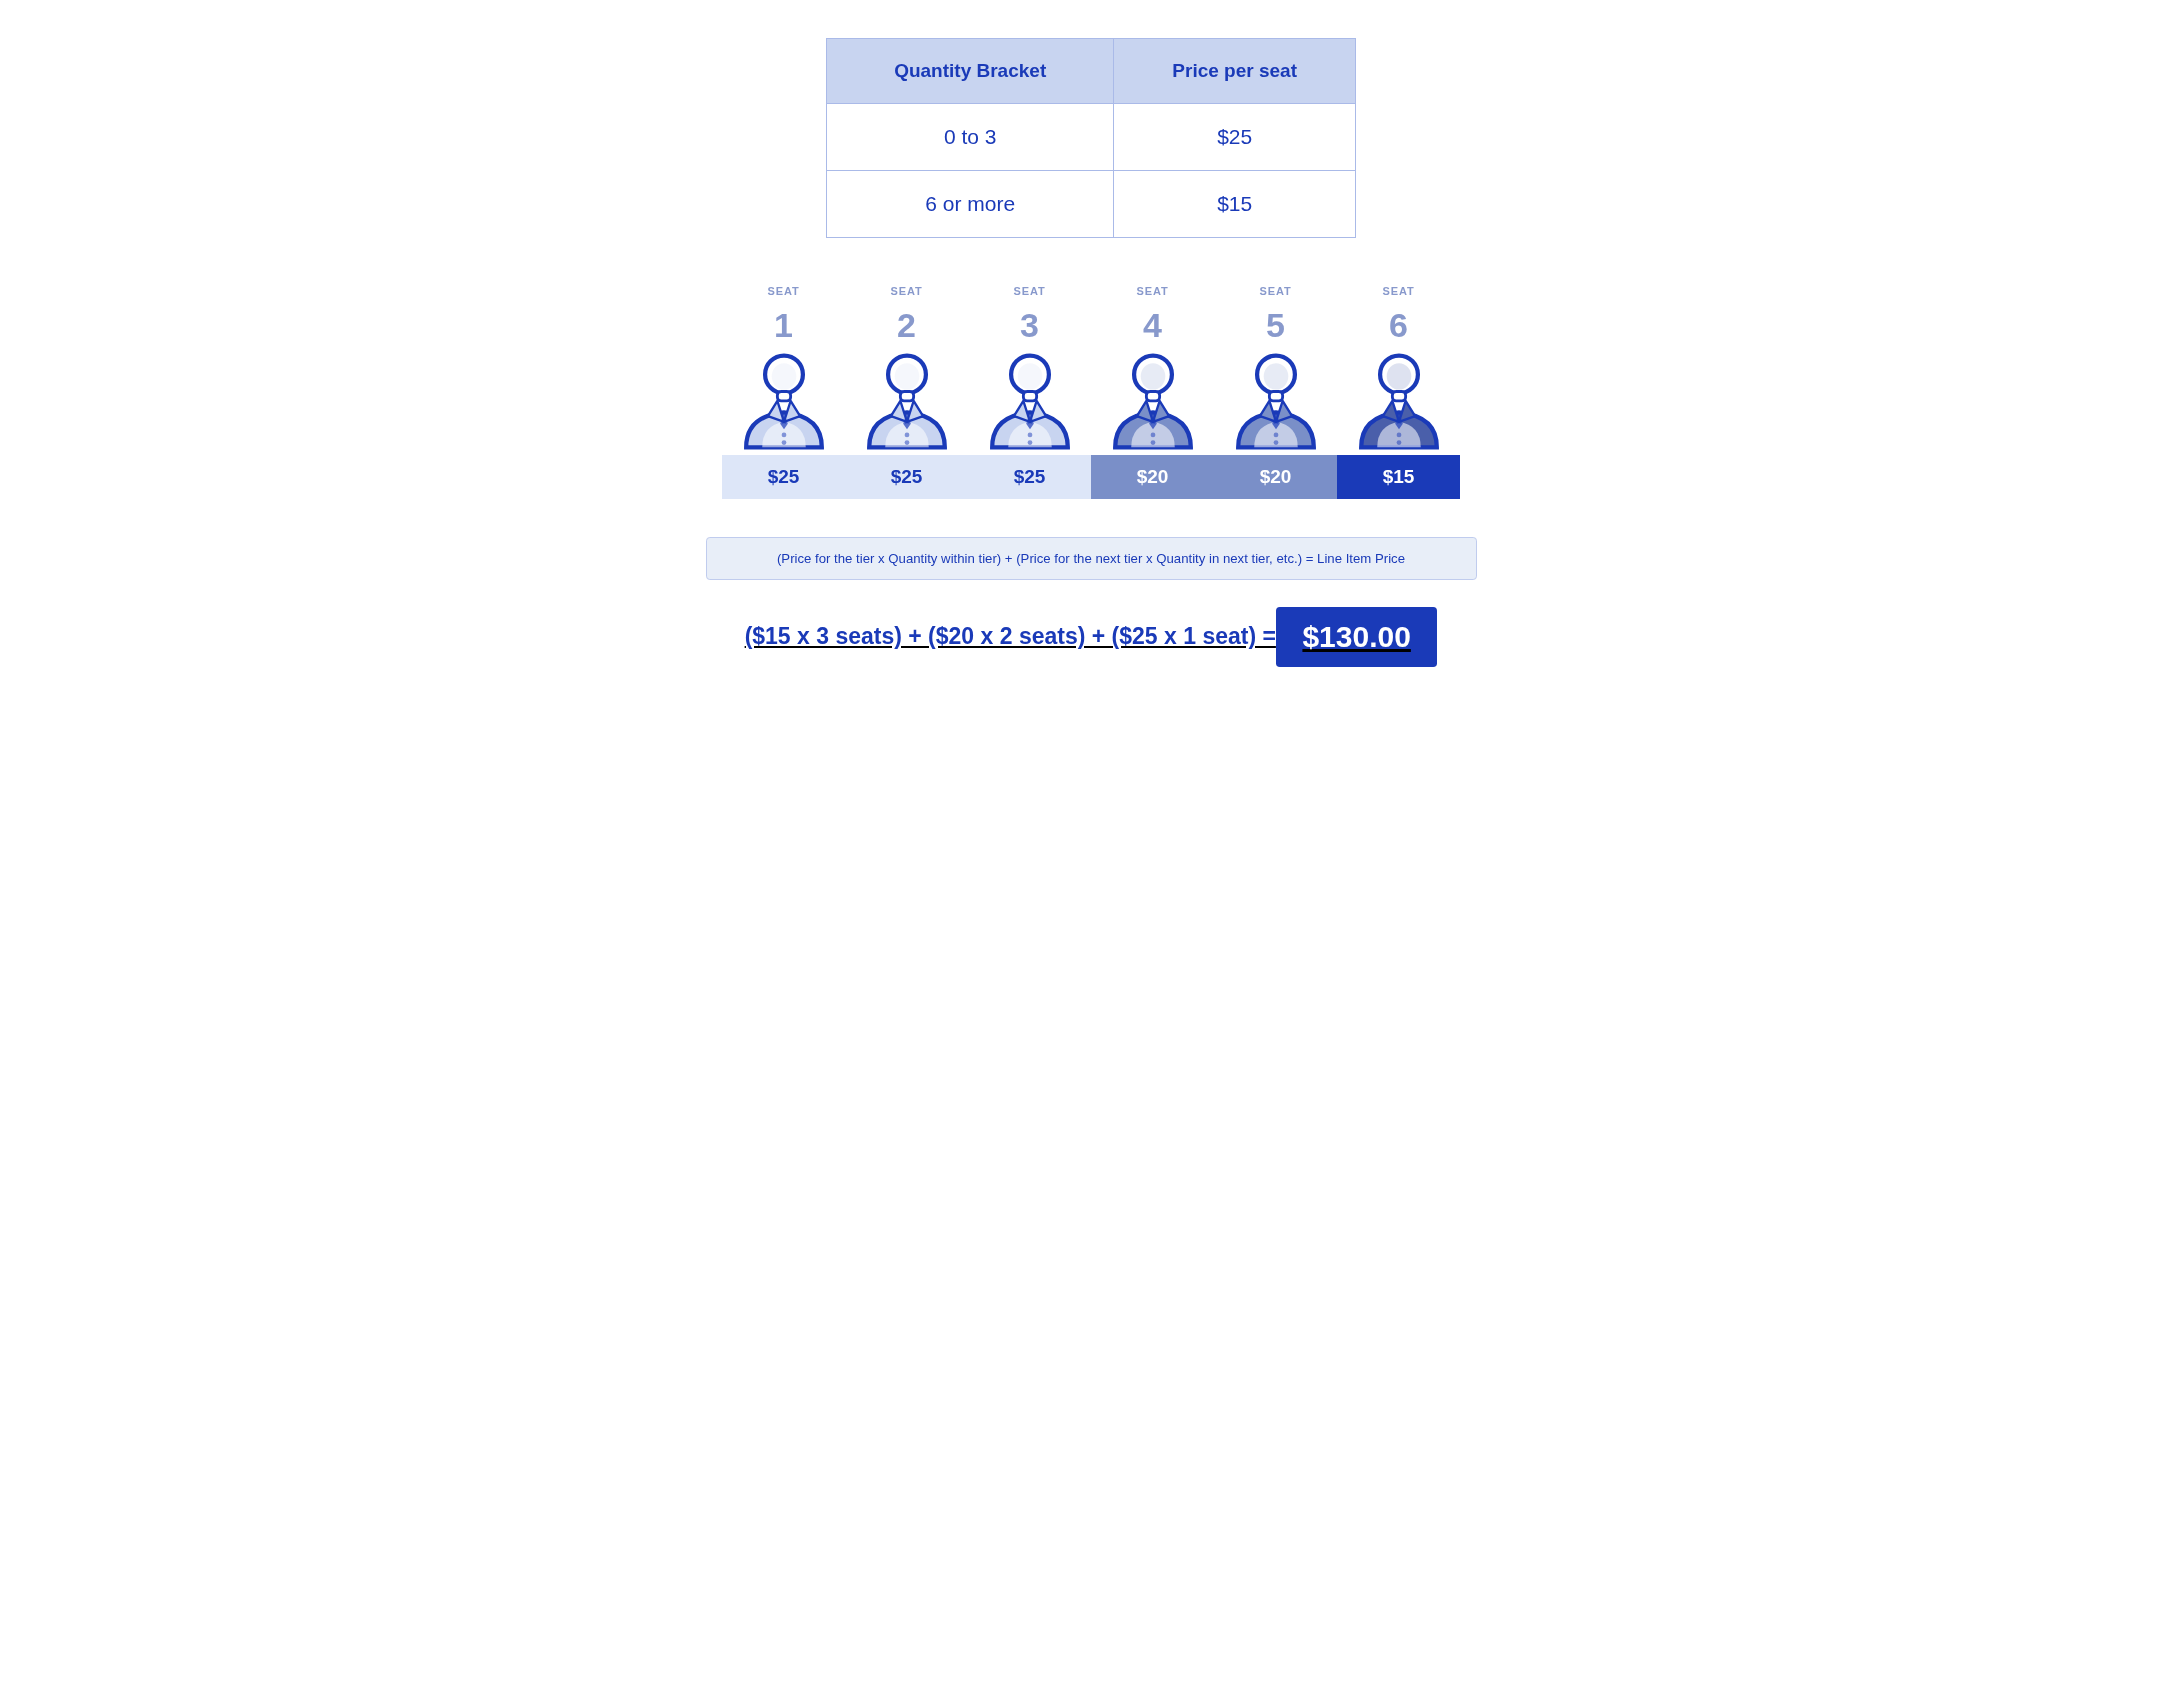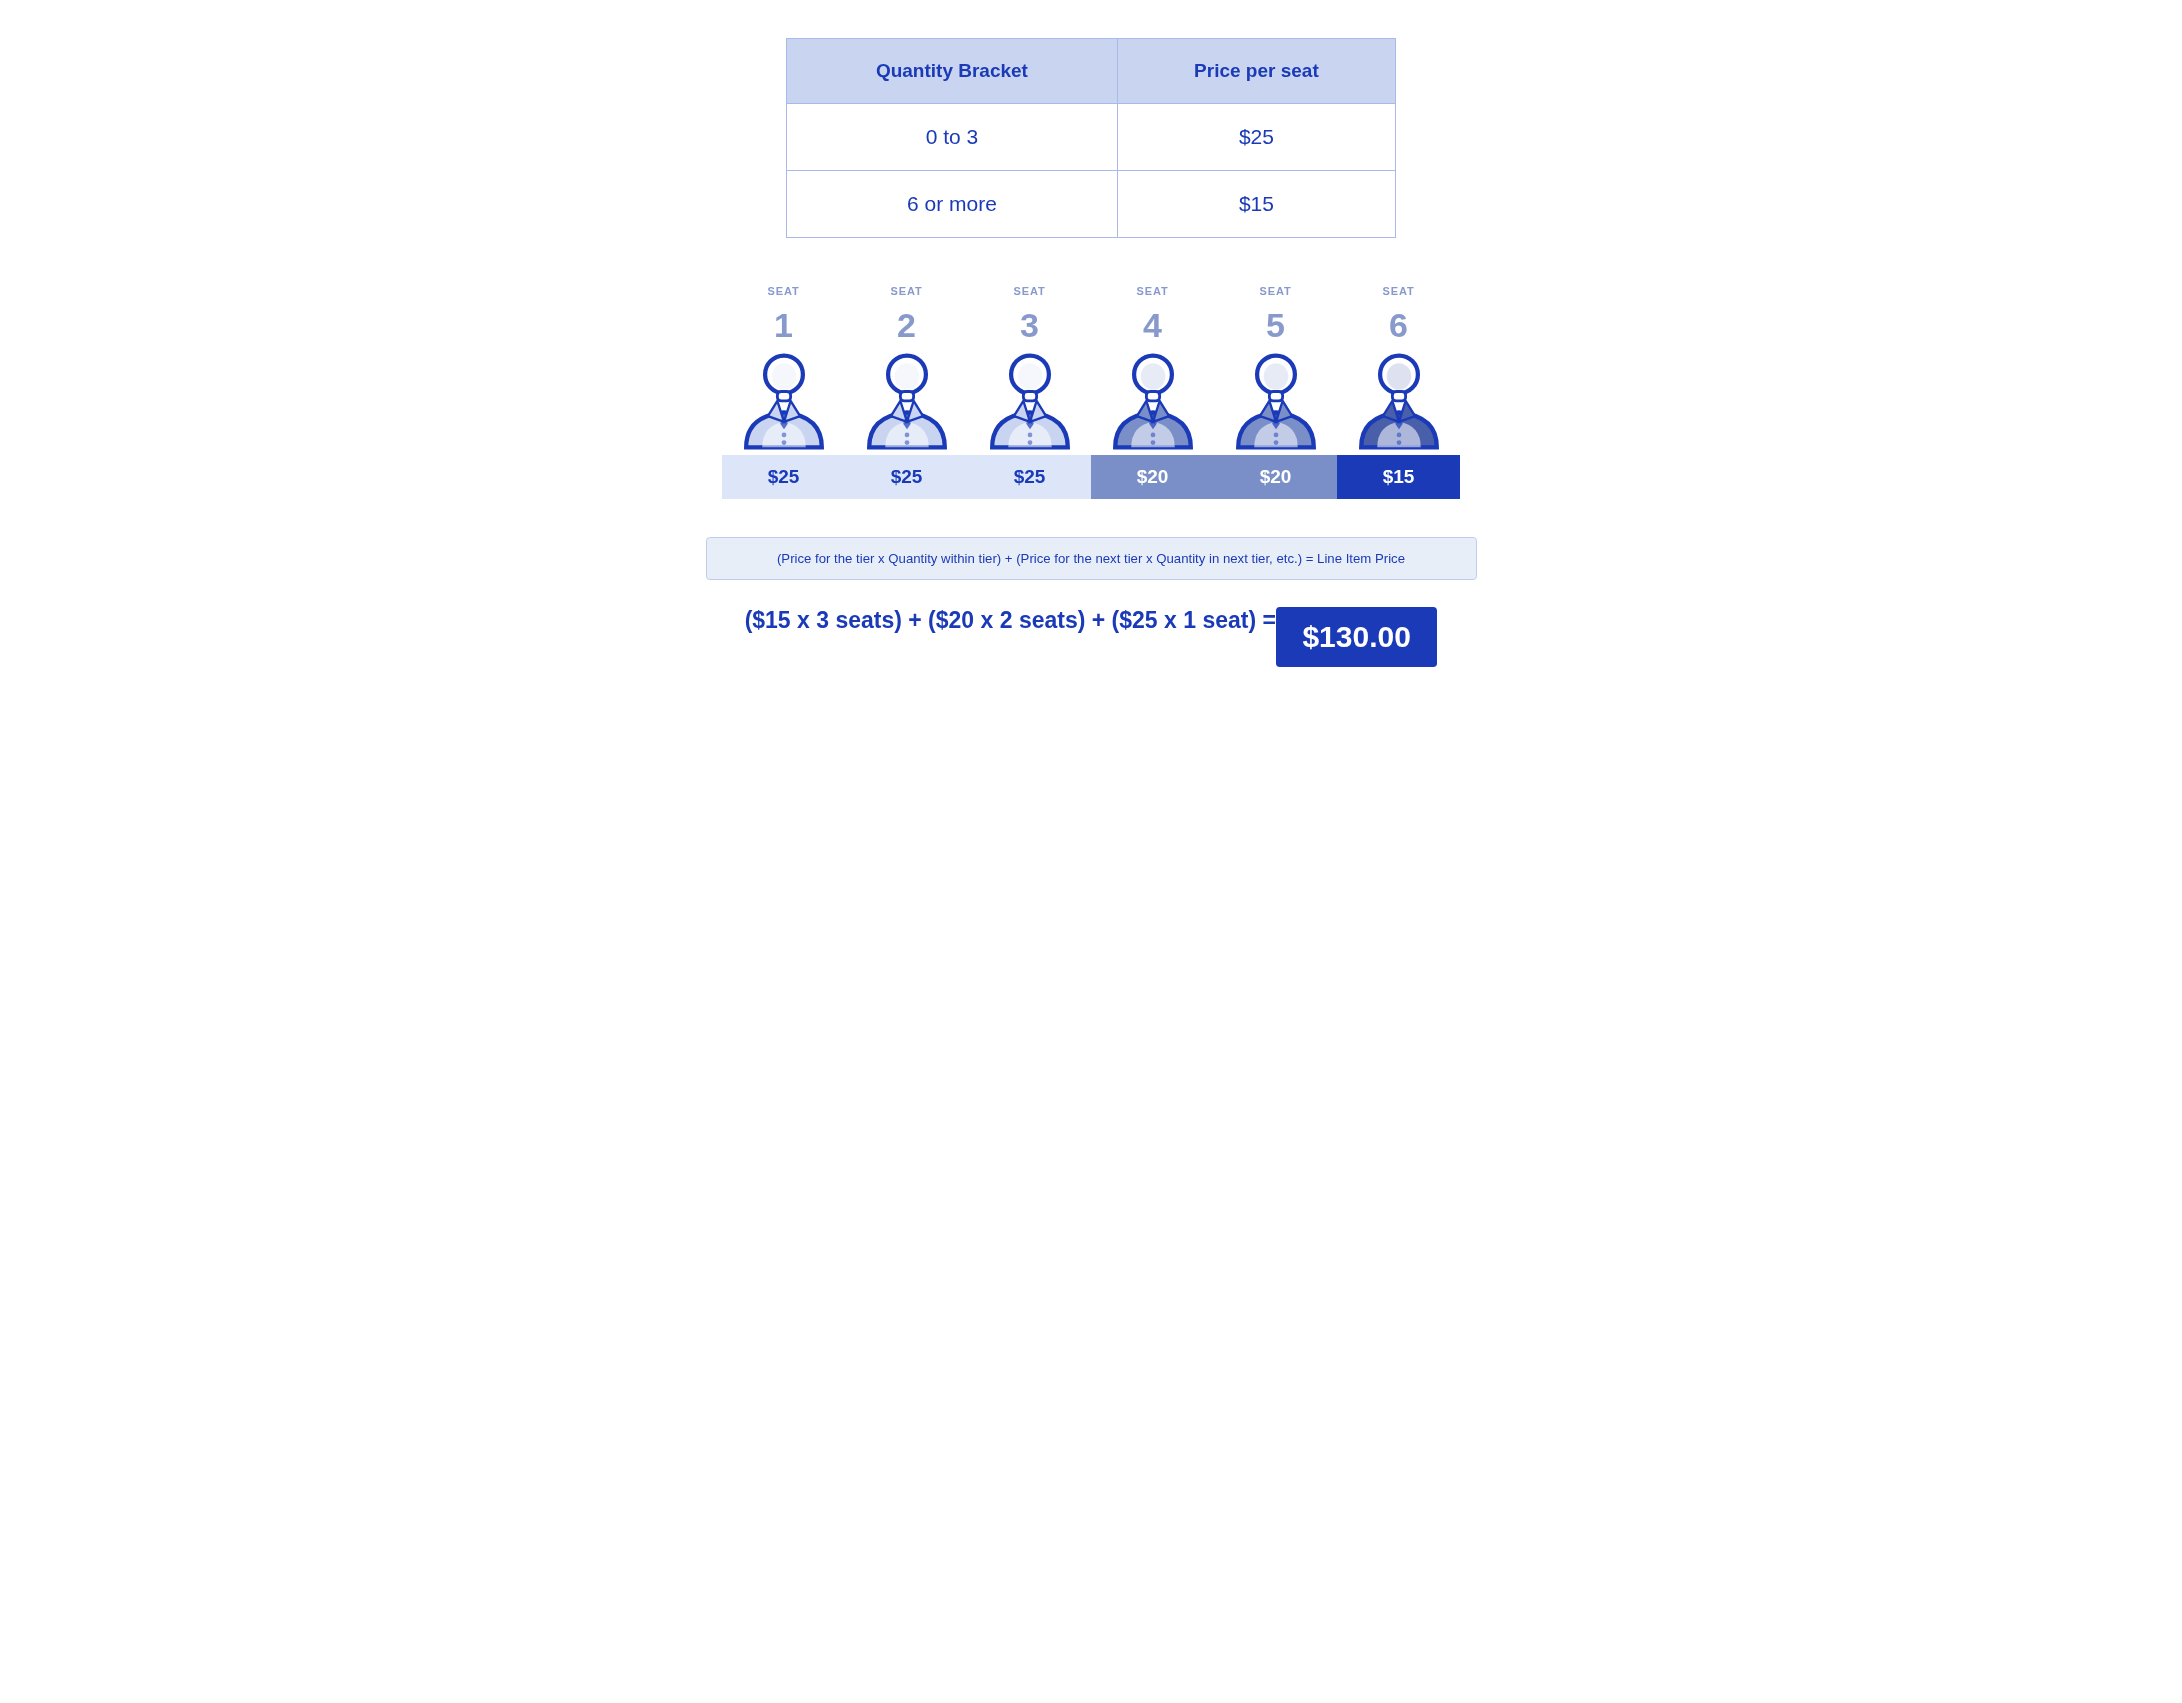"Quantity Bracket" .pricing-table { width: 610px -> 530px }
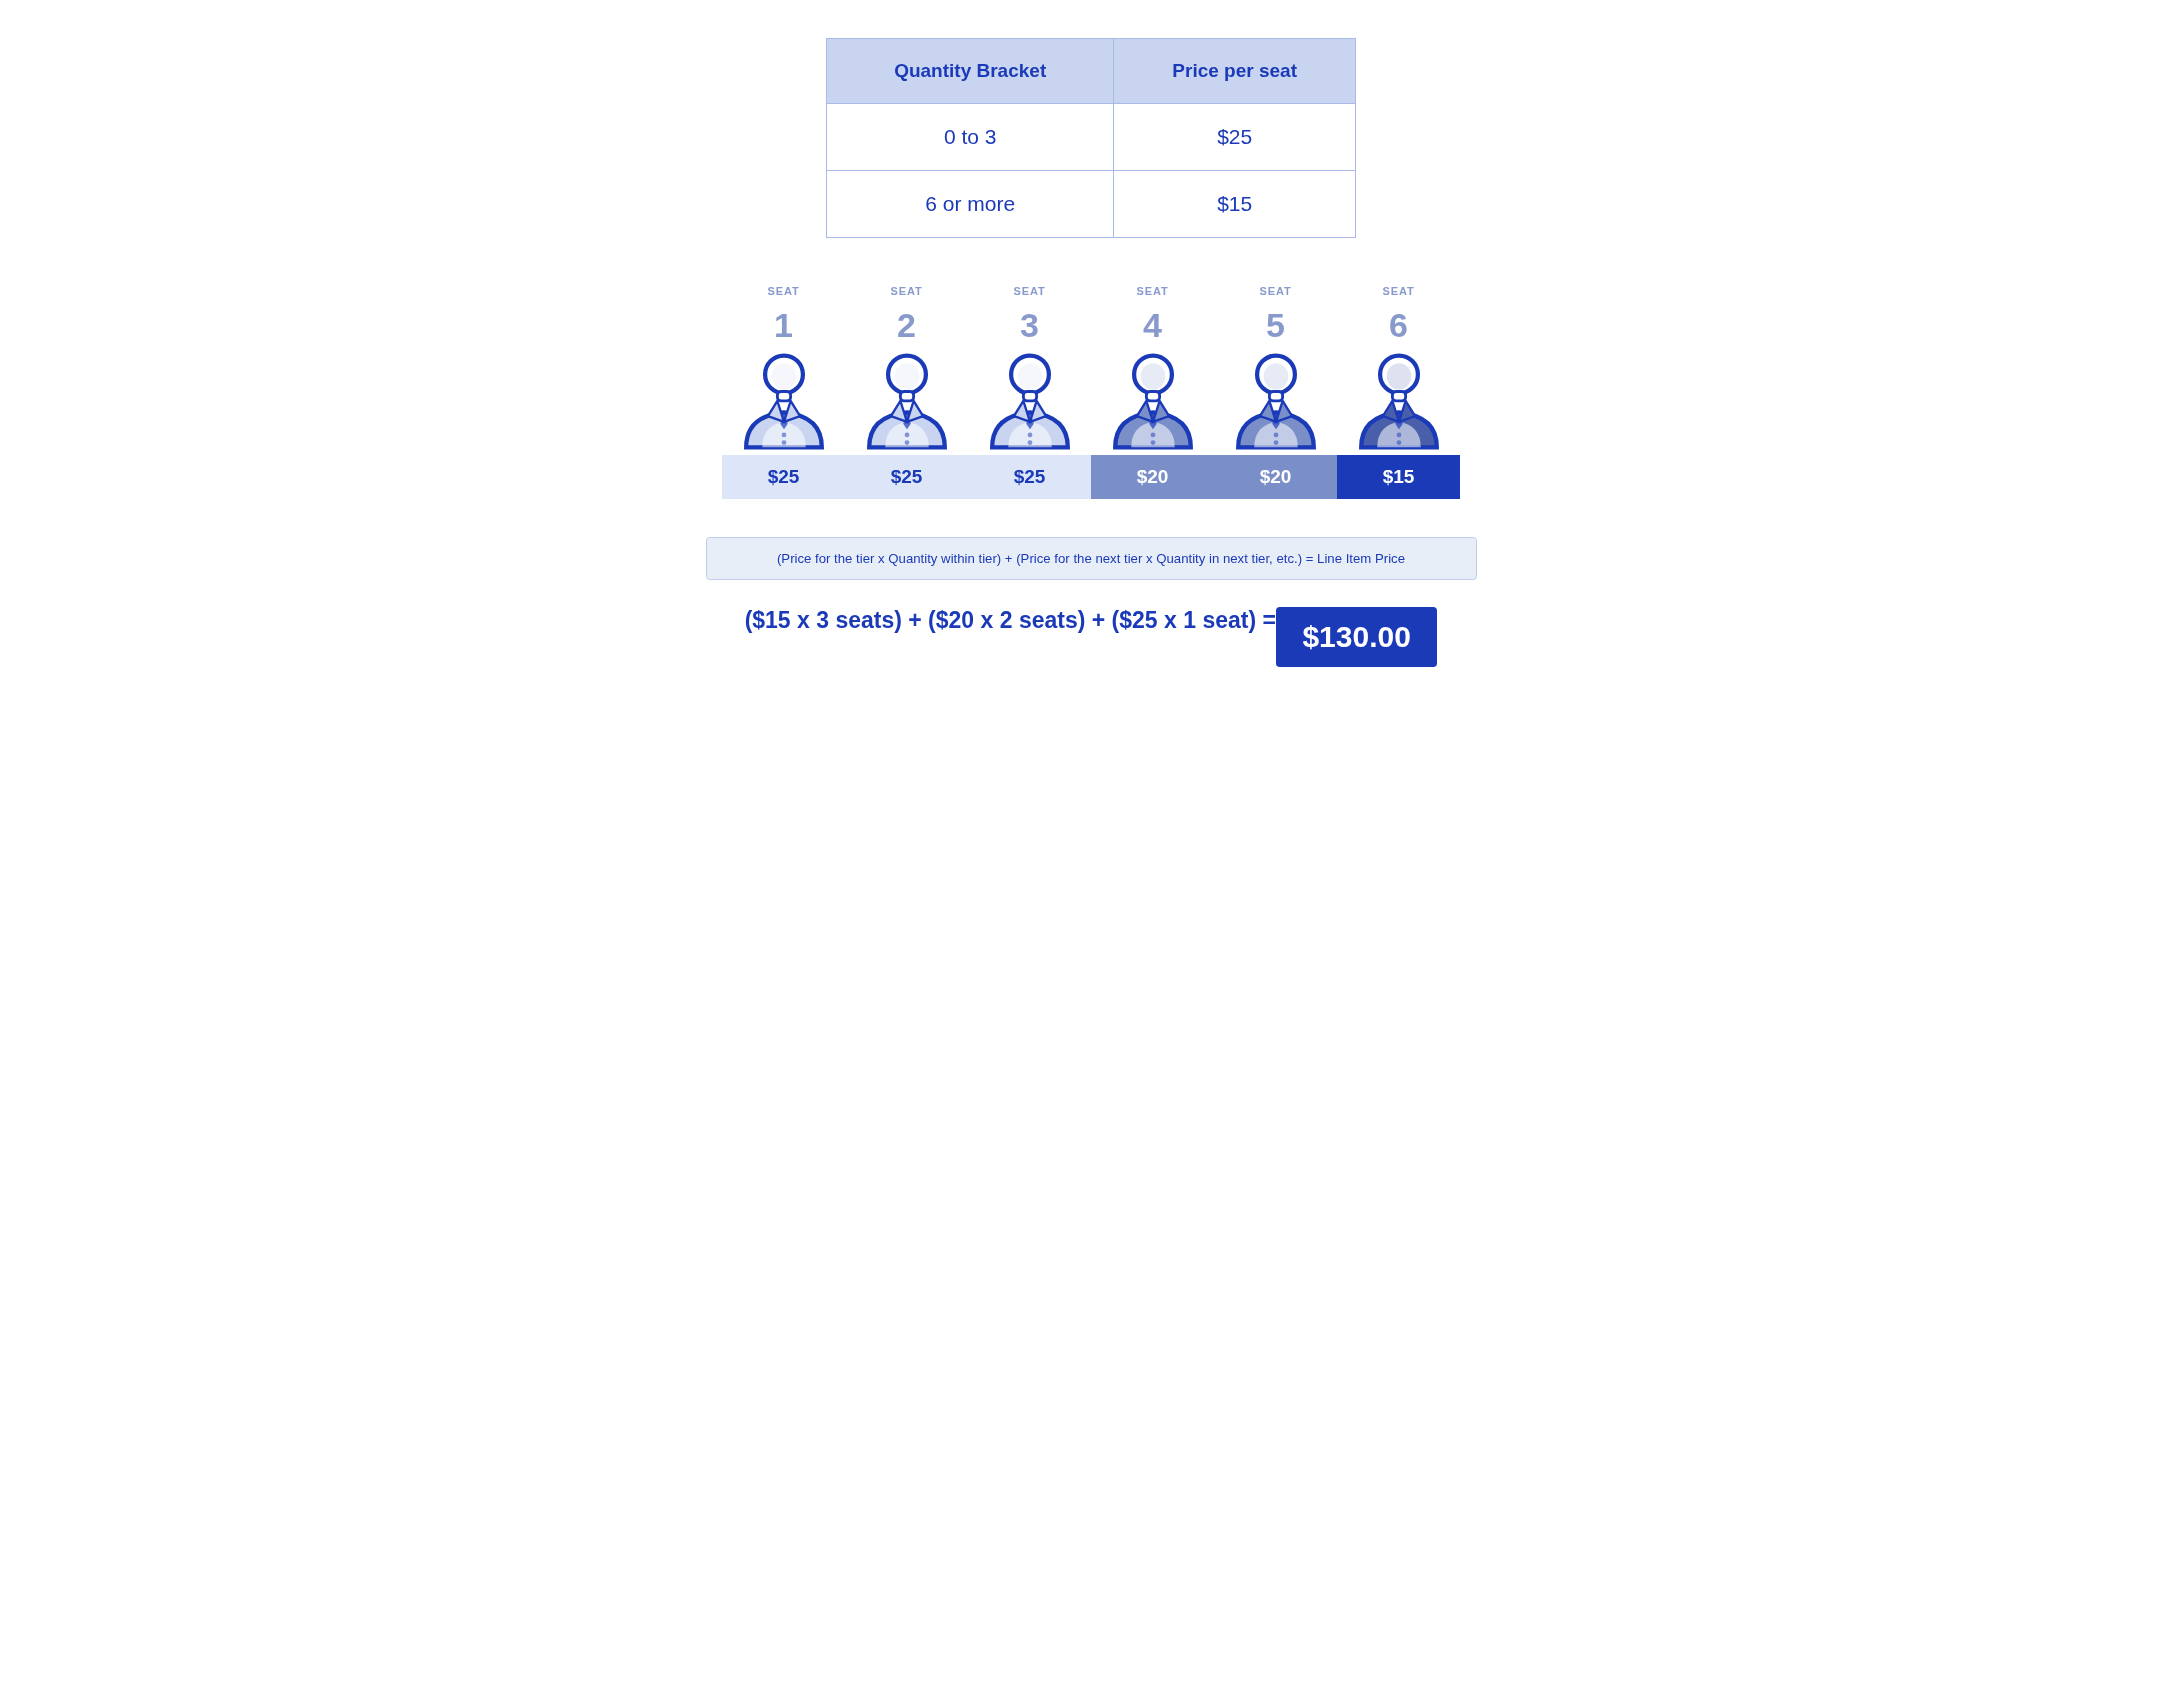"($15 x 3 seats) +" .final-equation { align-items: none -> center; text-decoration: none -> underline }
